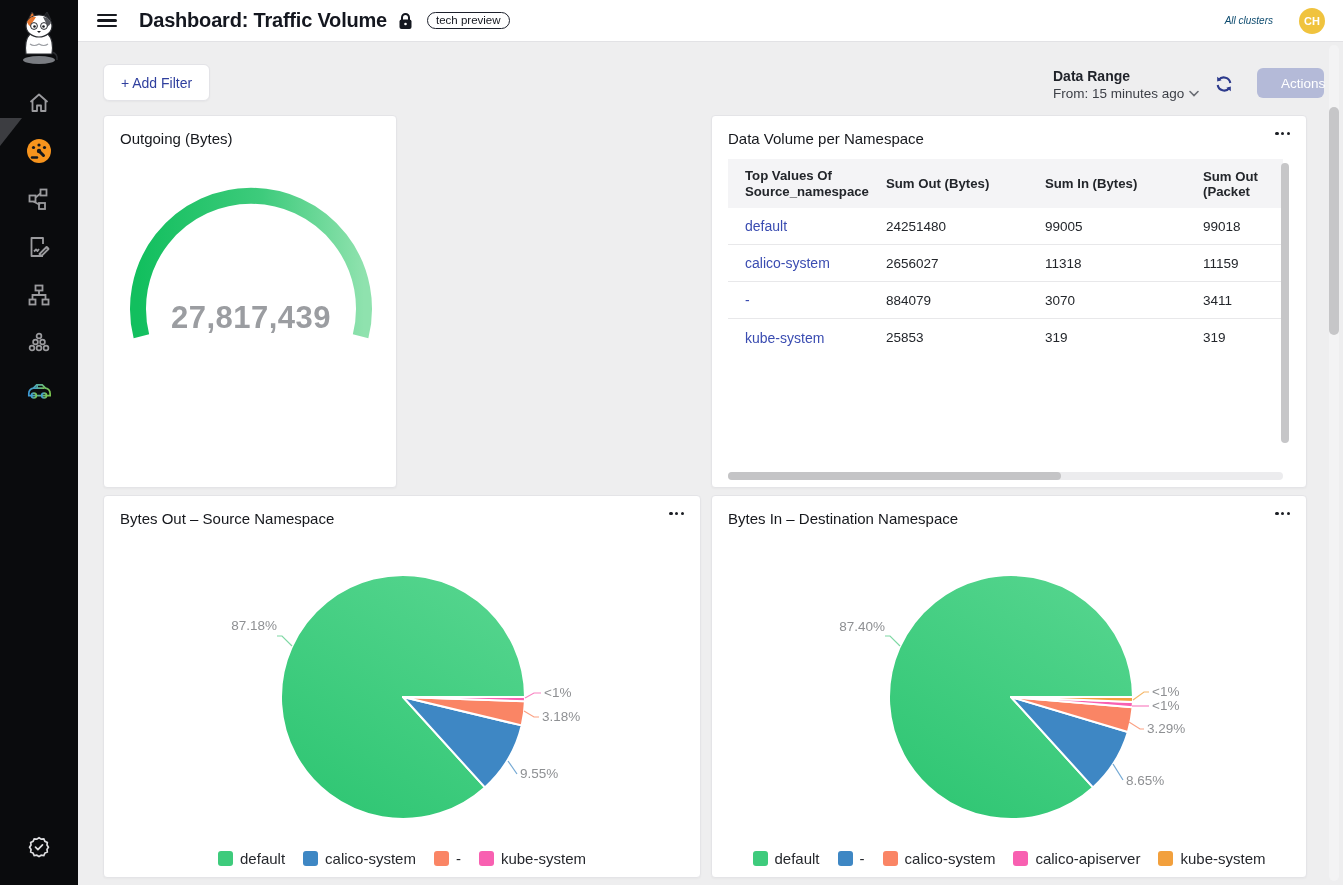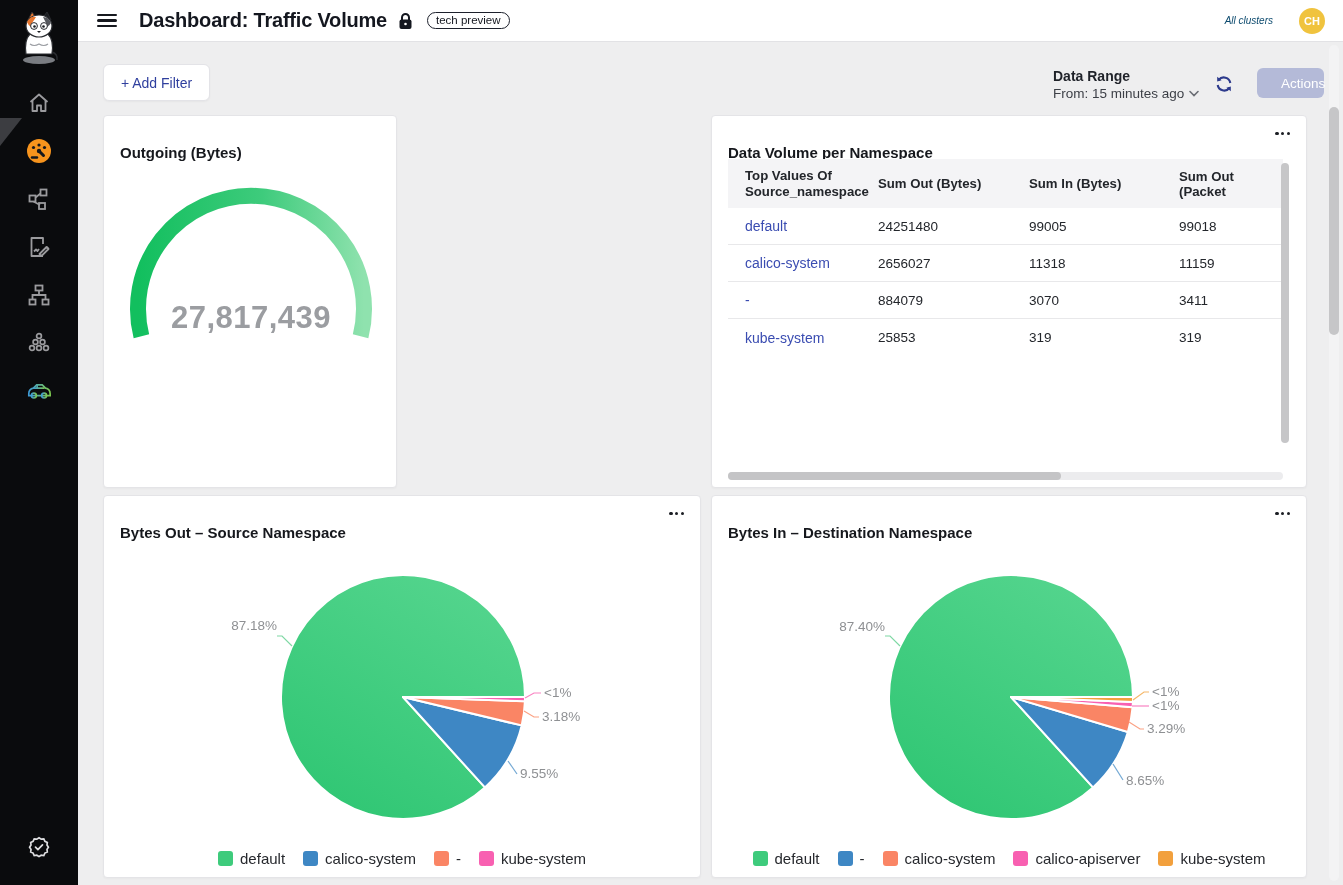"Outgoing (Bytes)" .card-title { font-weight: 700 -> 400; top: 28px -> 14px }
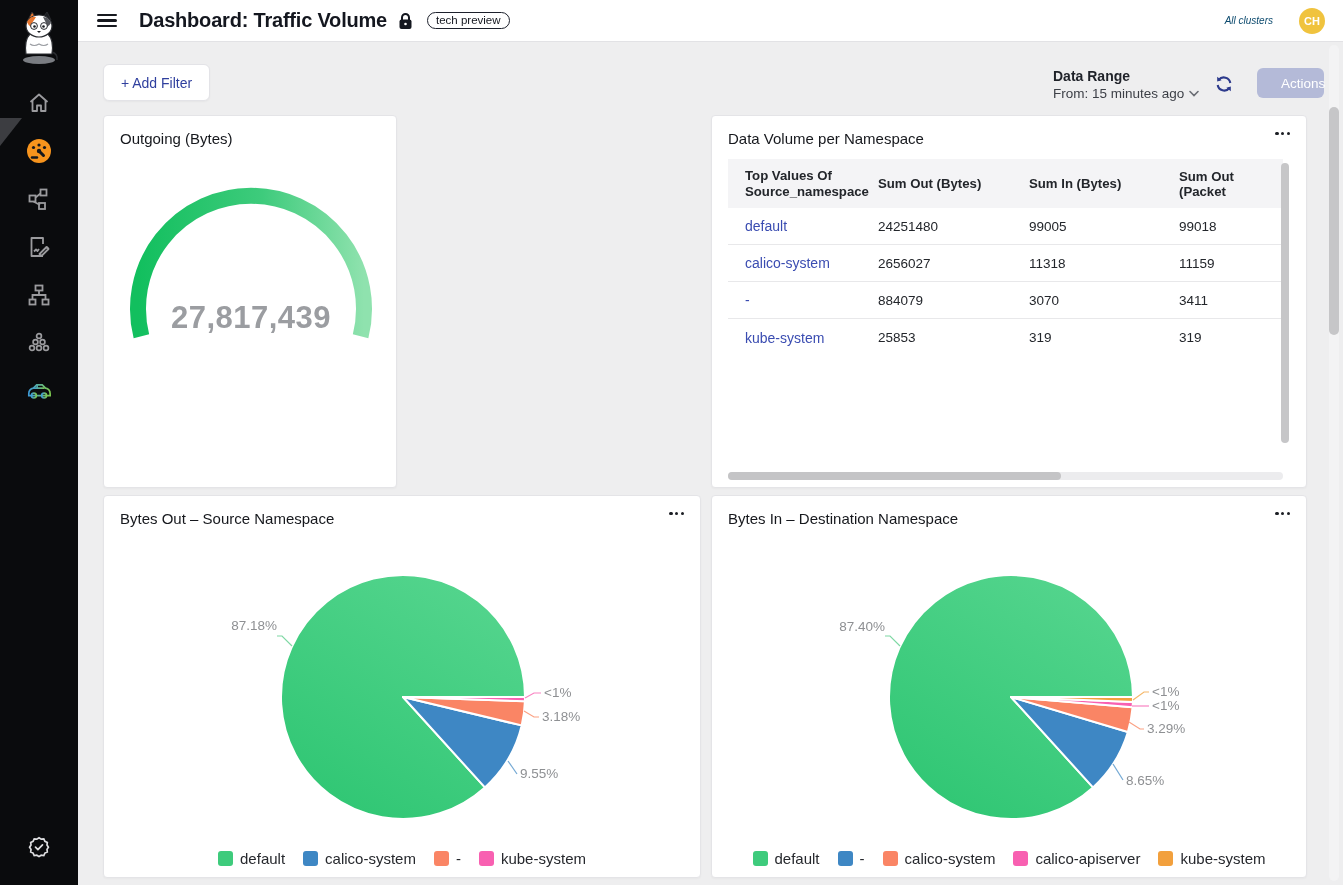"Top Values Of Source_namespace" .trow { gap: none -> 8px }
